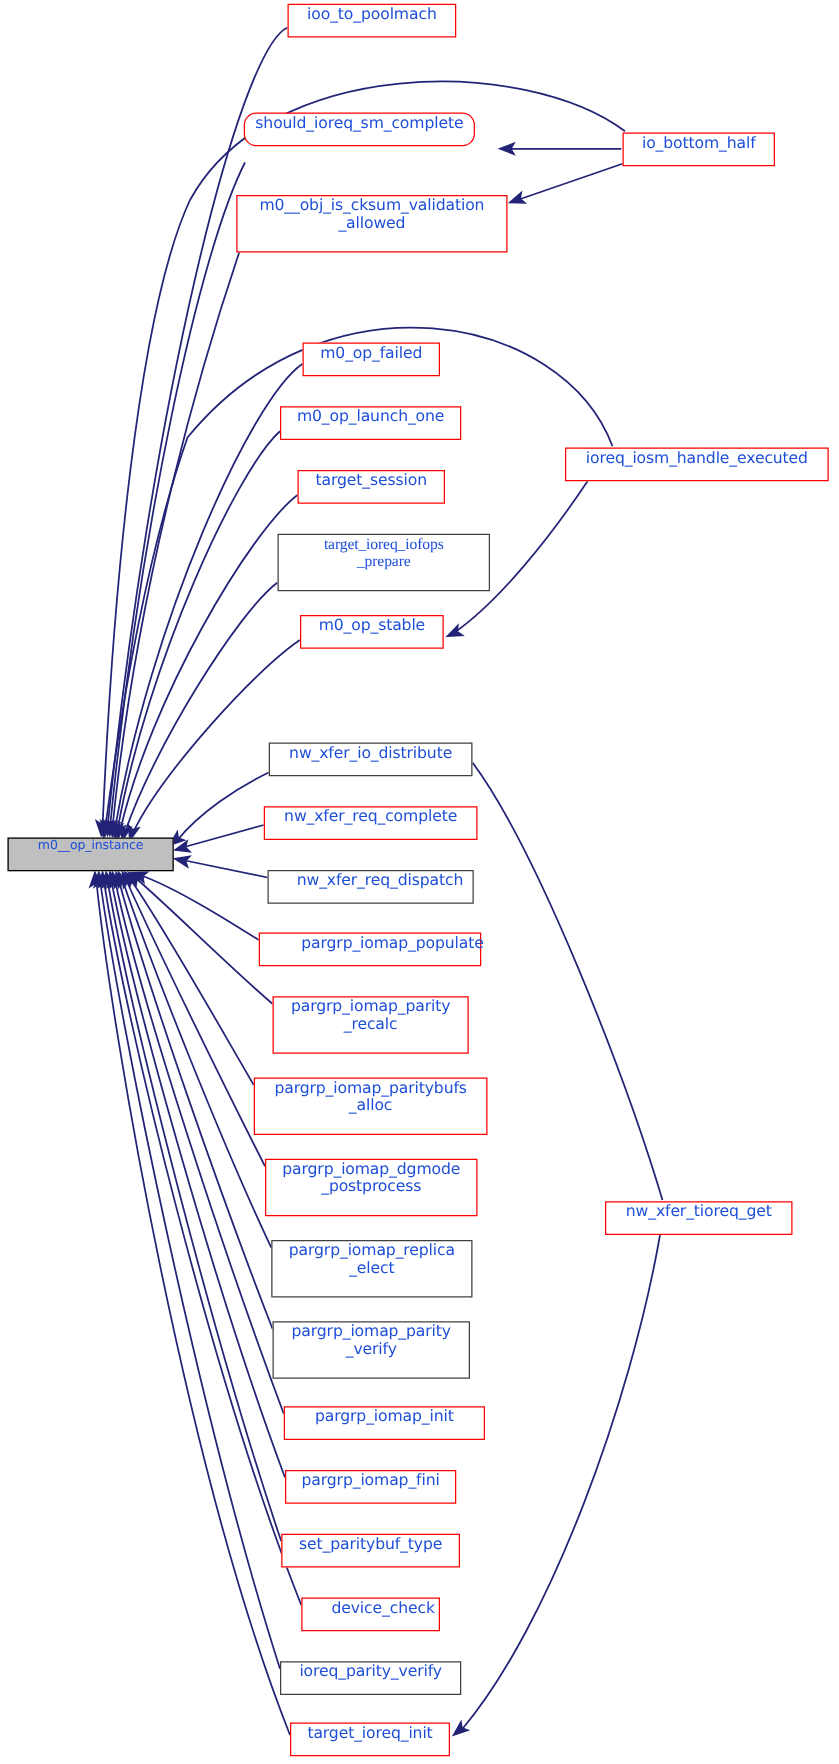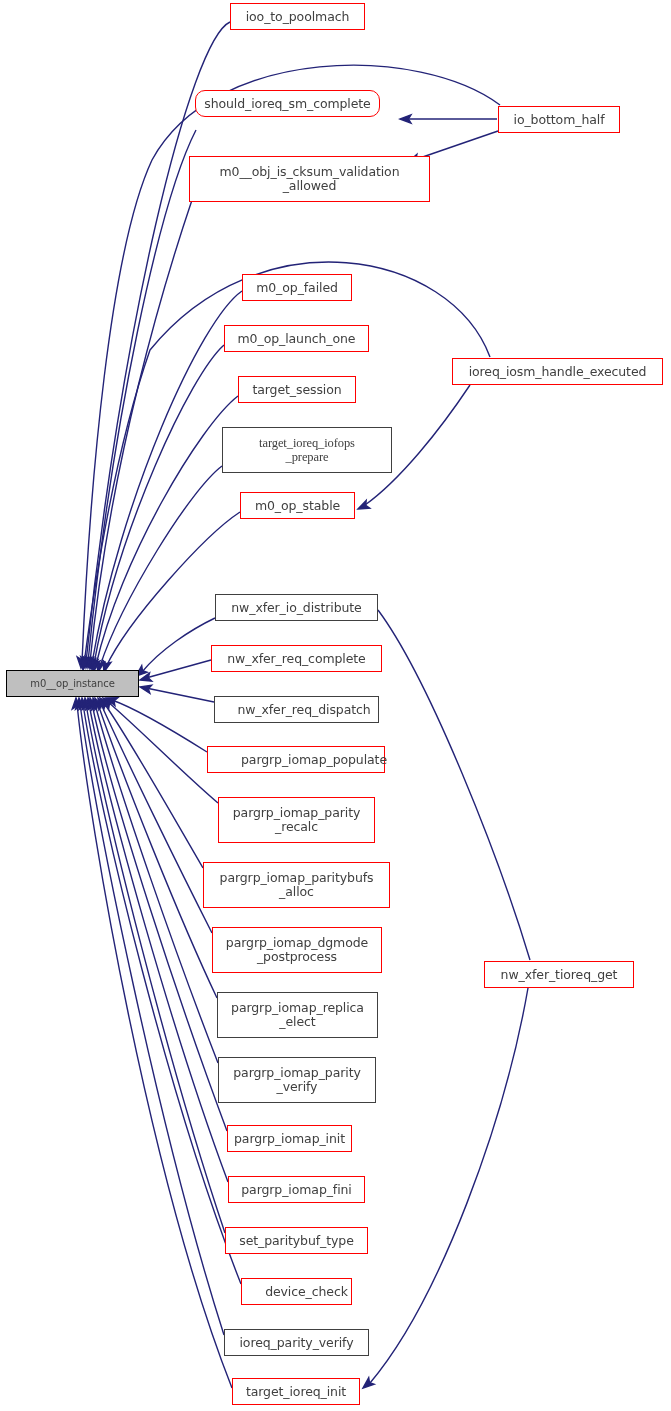"ioo_to_poolmach" .node { align-items: center -> flex-start; color: #404040 -> #1d4ed8 }
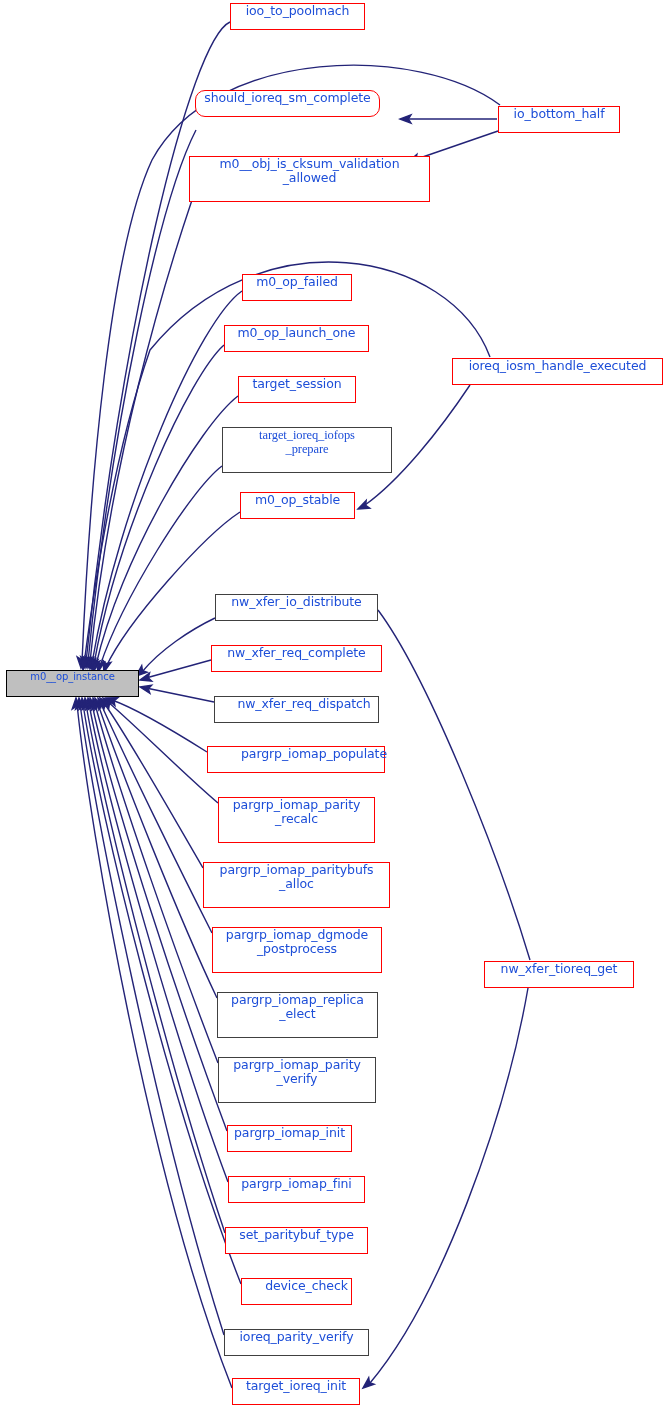"m0__obj_is_cksum_validation" div.node { width: 241px -> 217px }
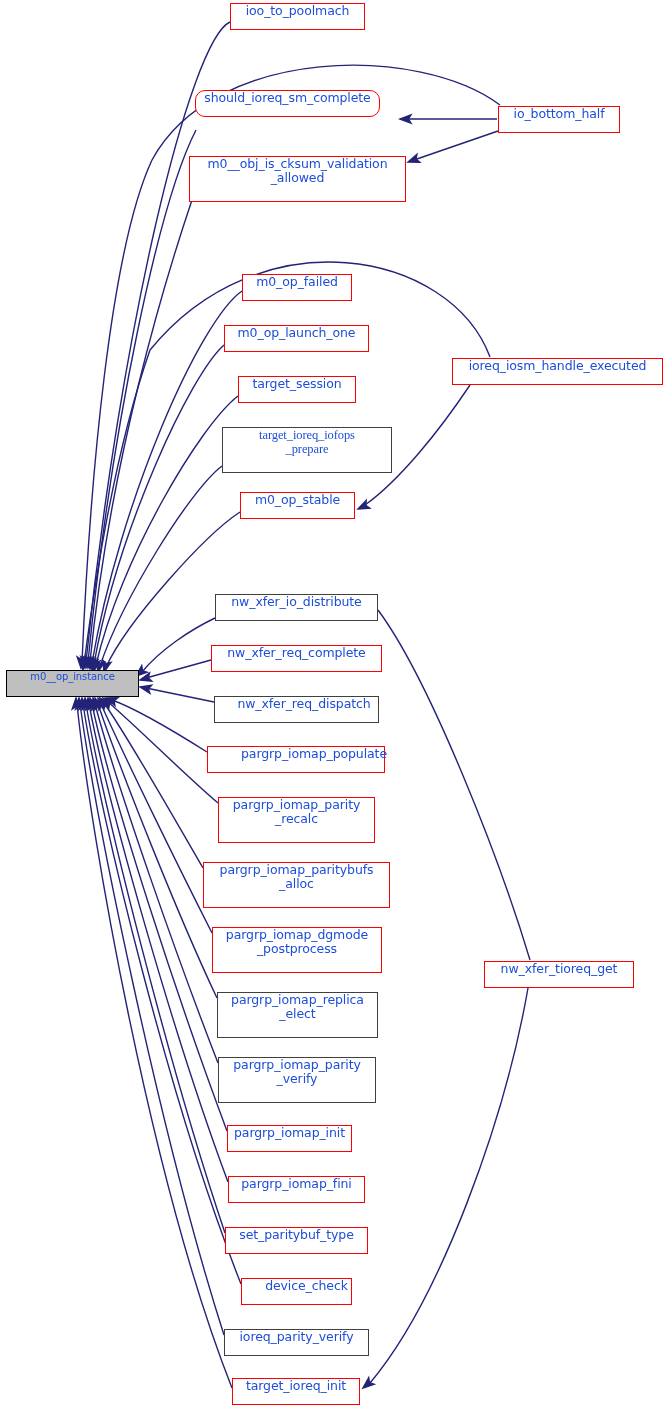"pargrp_iomap_init" div.node { width: 125px -> 161px }
